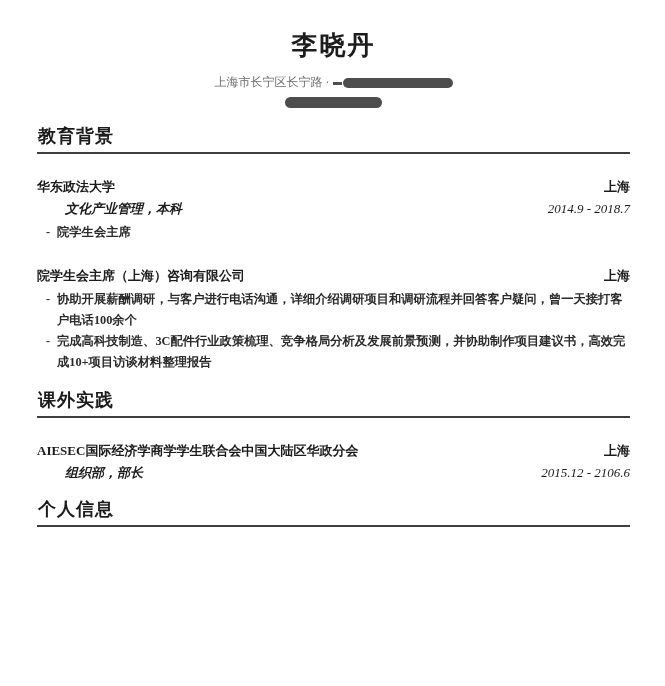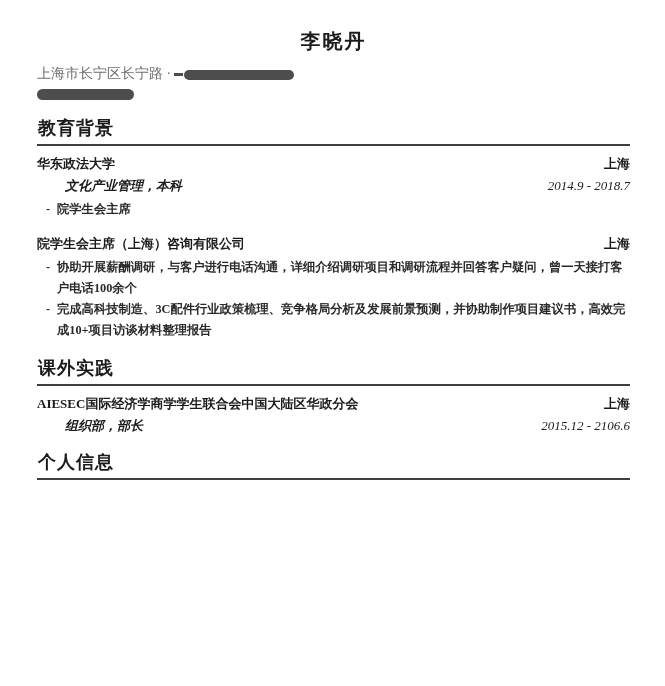"李晓丹" .name { font-size: 20px -> 26px }
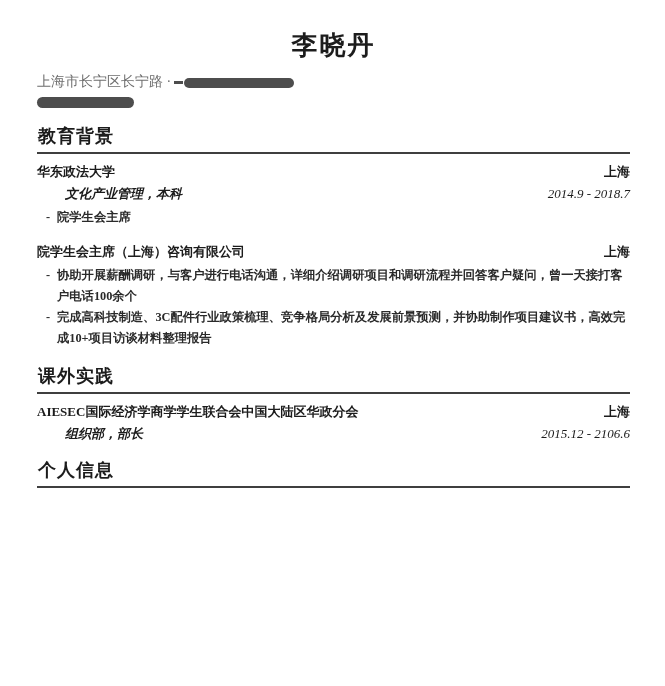"上海市长宁区长宁路 ·" .contact-line { font-size: 14px -> 12px; text-align: none -> center }
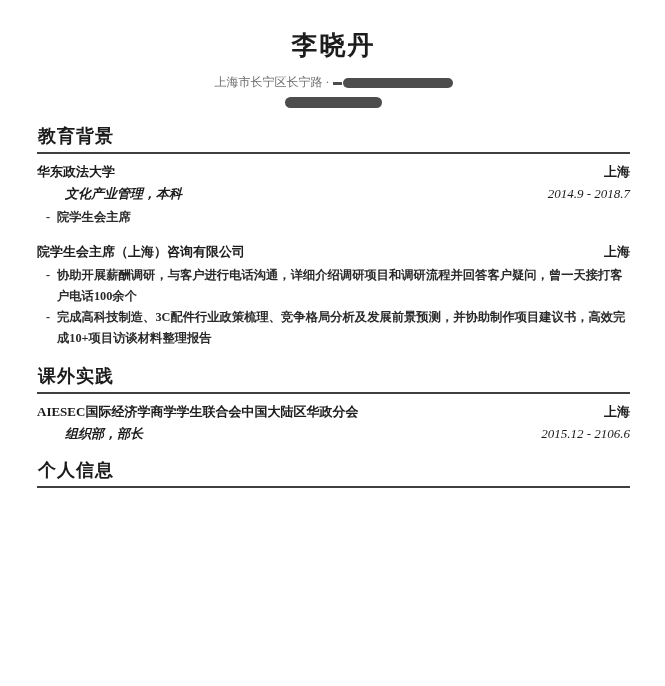"华东政法大学" .row { margin-top: 9px -> 24px }
